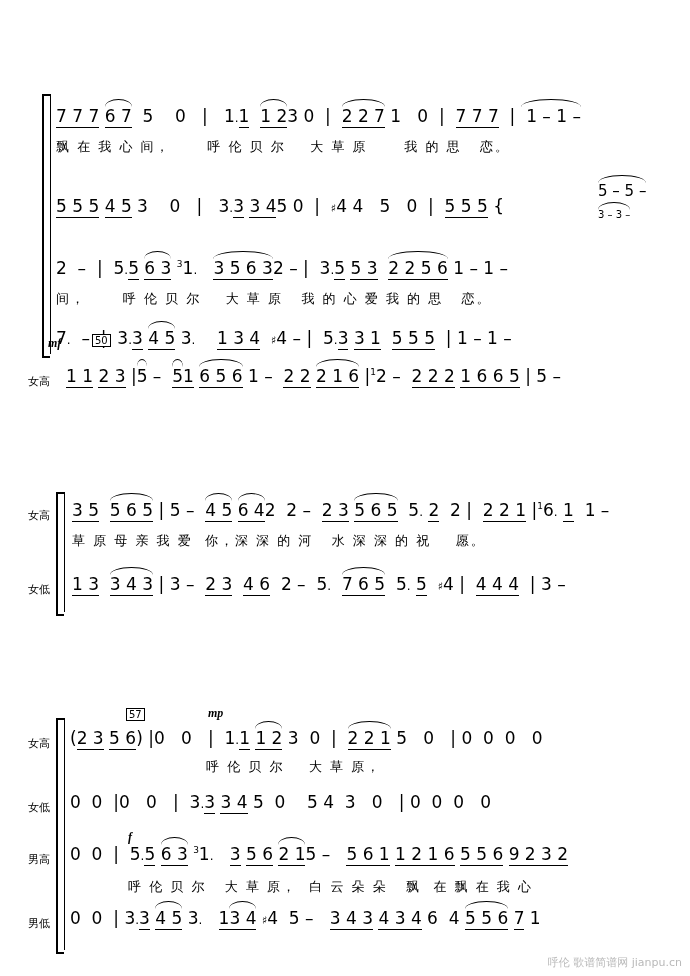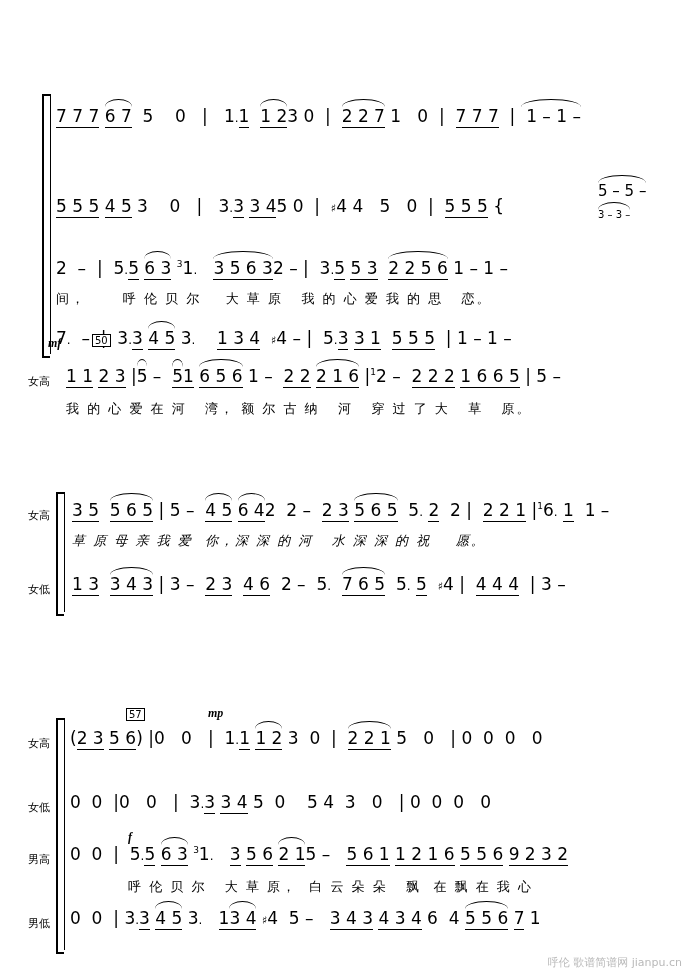"飘 在 我 心 间，" div.row { html: none -> <div> 飘 在 我 心 间， &nbsp;&nbsp;&nbsp;&nbsp;&nbsp;呼 伦 贝 尔 &nbsp;&nbsp;&nbsp;大 草 原 &nbsp;&nbsp;&nbsp;&nbsp;&nbsp;我 的 思 &nbsp;&nbsp;恋。 </div> }
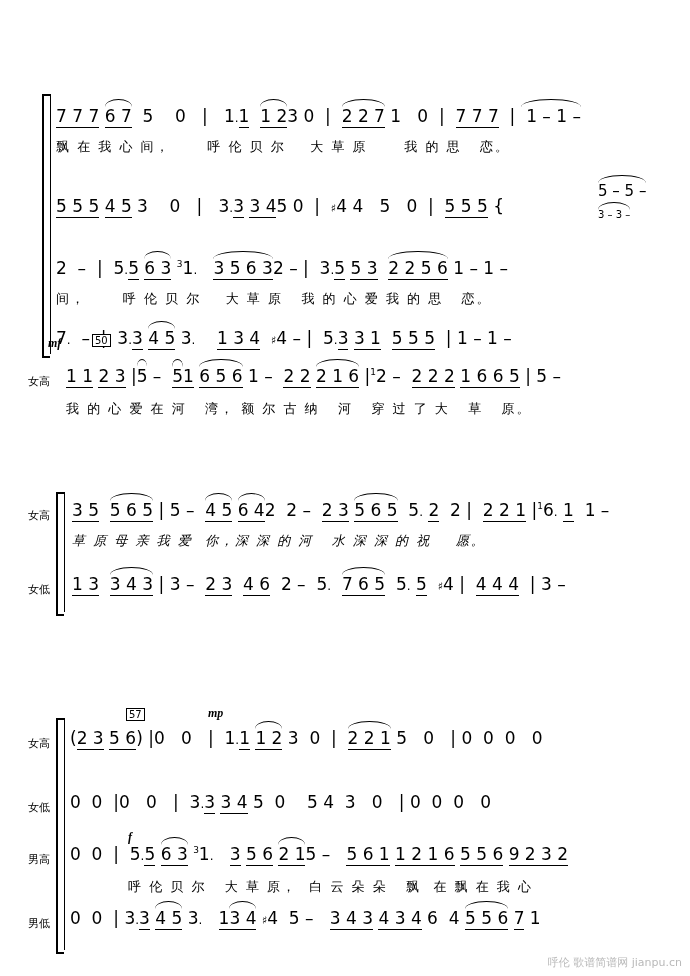"我 的 心 爱 在" div.row { html: <div> 我 的 心 爱 在 河 &nbsp;&nbsp;湾， 额 尔 古 纳 &nbsp;&nbsp;河 &nbsp;&nbsp;穿 过 了 大 &nbsp;&nbsp;草 &nbsp;&nbsp;原。 </div> -> none }
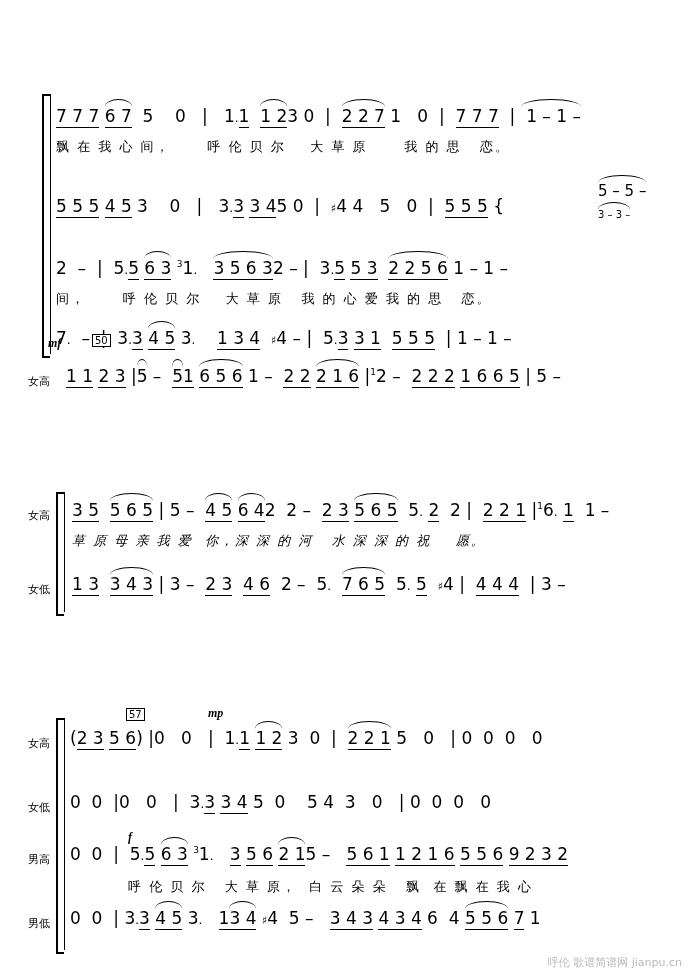"草 原 母 亲 我" div.row { font-style: italic -> none }
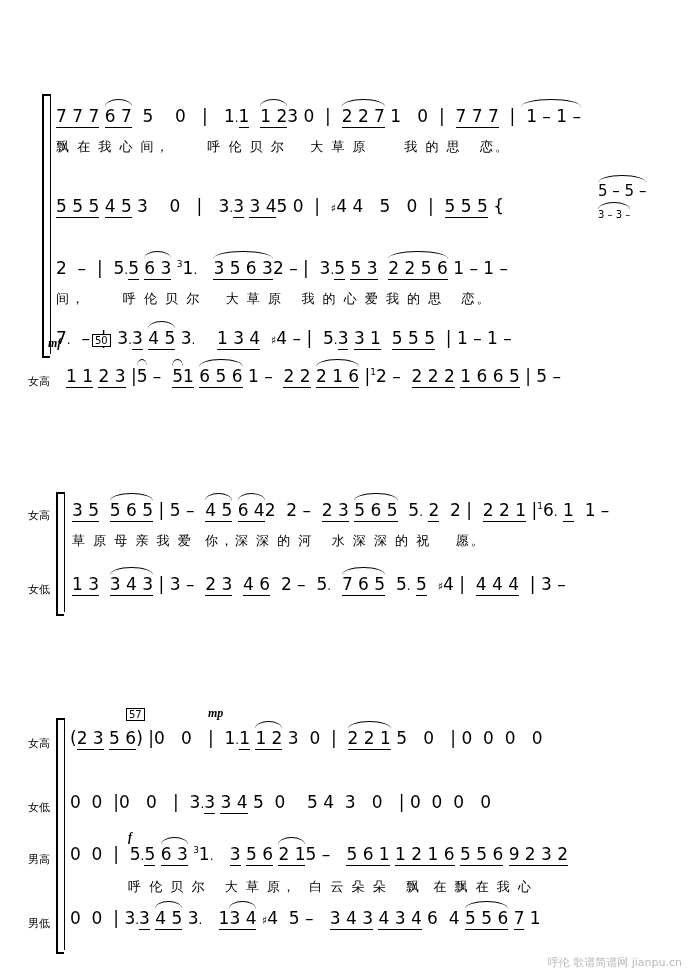"呼 伦 贝 尔 大 草 原，" div.row { html: none -> <div> 呼 伦 贝 尔 &nbsp;&nbsp;&nbsp;大 草 原， </div> }
